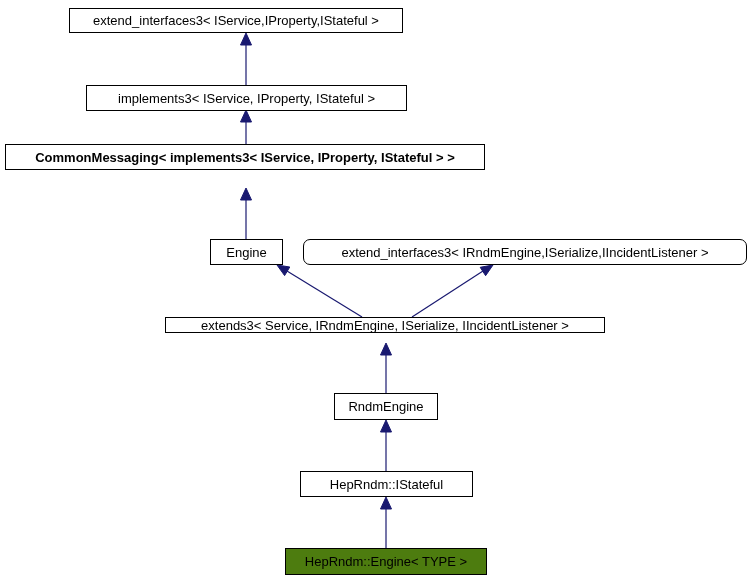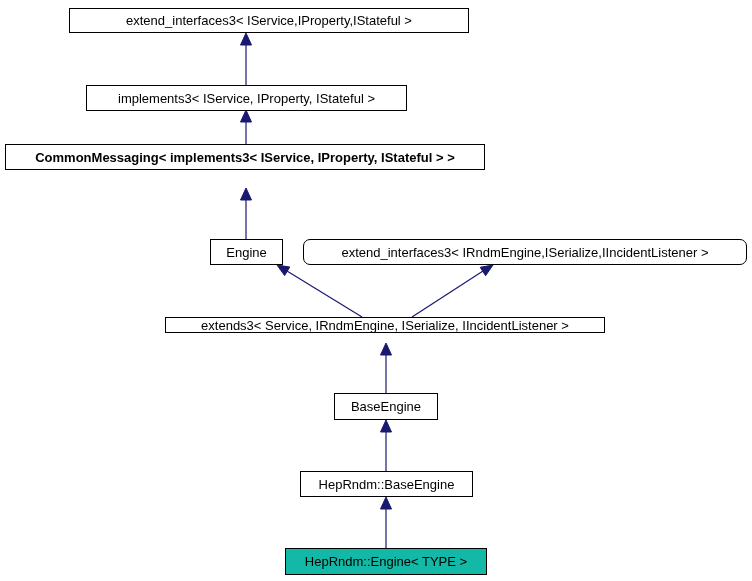"extend_interfaces3< IService,IProperty,IStateful" div.node { width: 400px -> 334px }
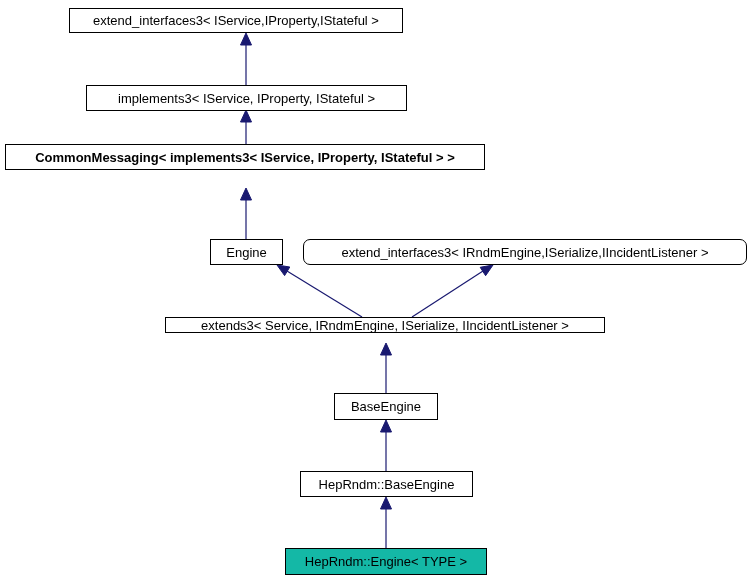"BaseEngine" div.node { text: BaseEngine -> RndmEngine }
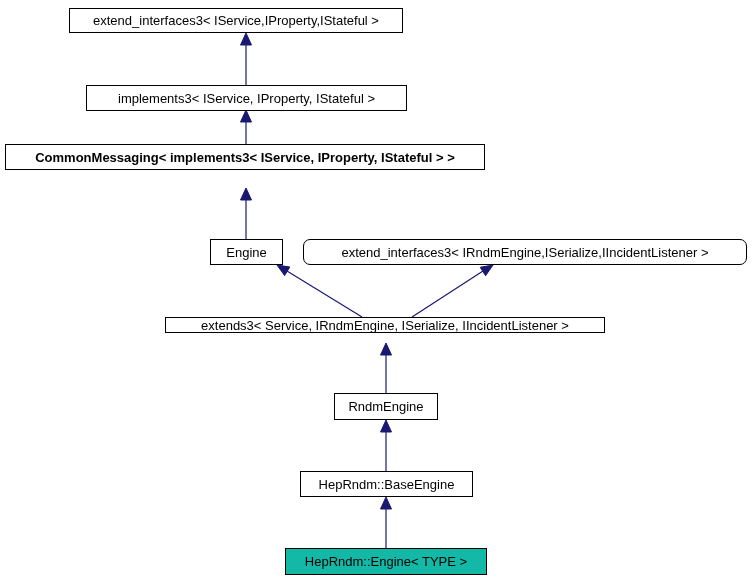"HepRndm::BaseEngine" div.node { text: HepRndm::BaseEngine -> HepRndm::IStateful }
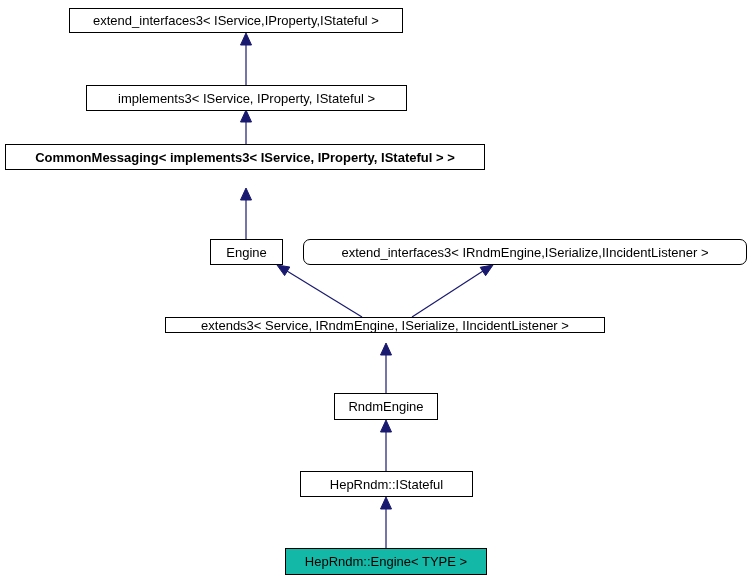"HepRndm::Engine< TYPE >" .node.selected { background: #14b8a6 -> #4d7c0f }
